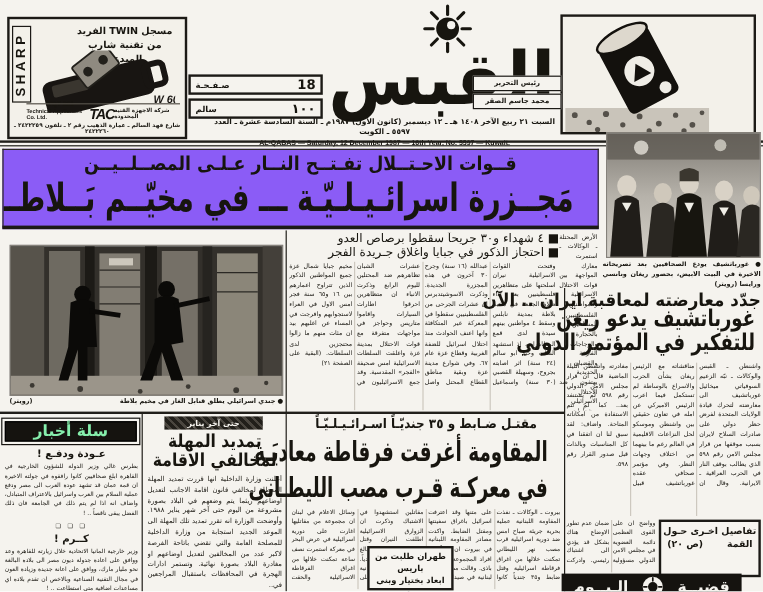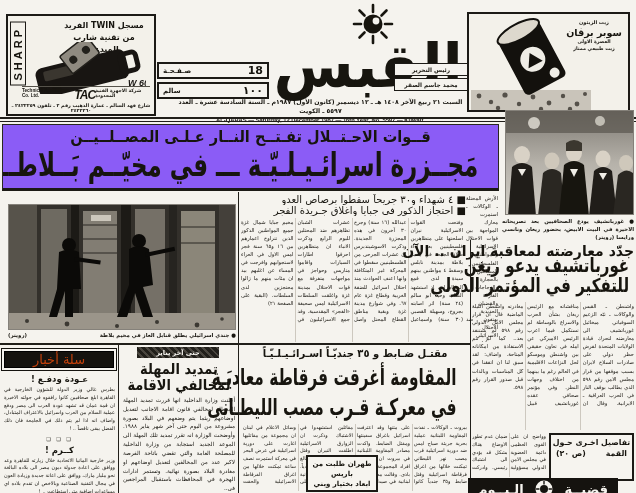"سوبر برڤان" div.abs { html: <div> <div>زيت الزيتون</div> <div>سوبر برڤان</div> <div>العصرة الاولى</div> <div>زيت طبيعي ممتاز</div> </div> -> none }
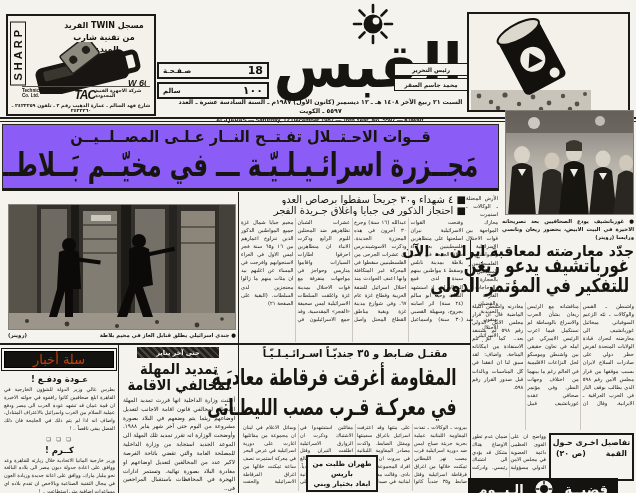"TAC" .tacrow { align-items: none -> center }
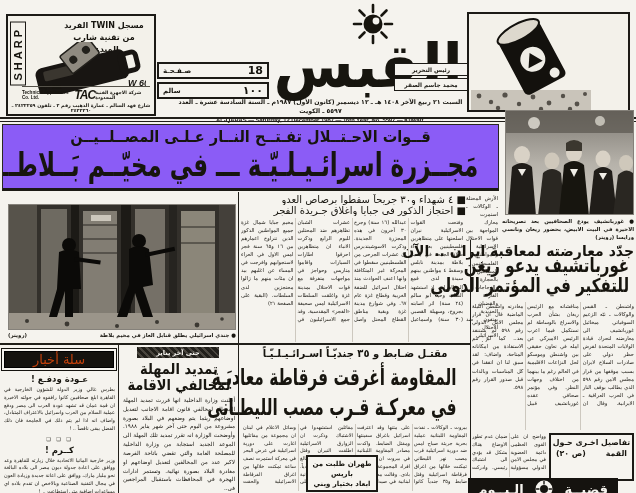"سلة أخبار" .basket-banner { color: #c2410c -> #86efac; font-weight: 400 -> 700 }
